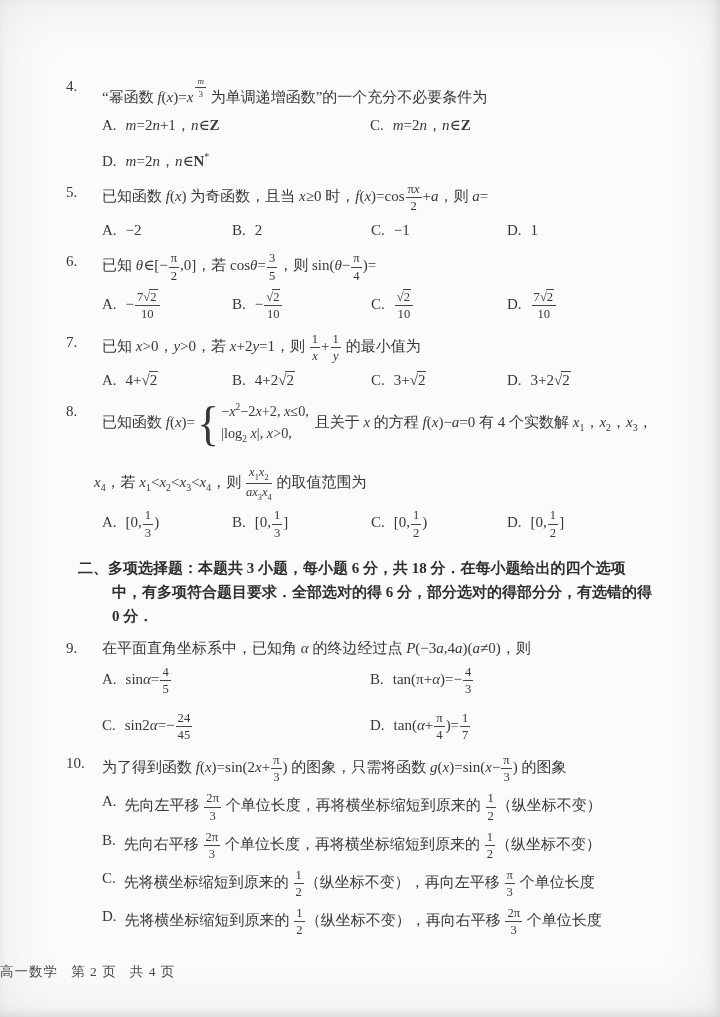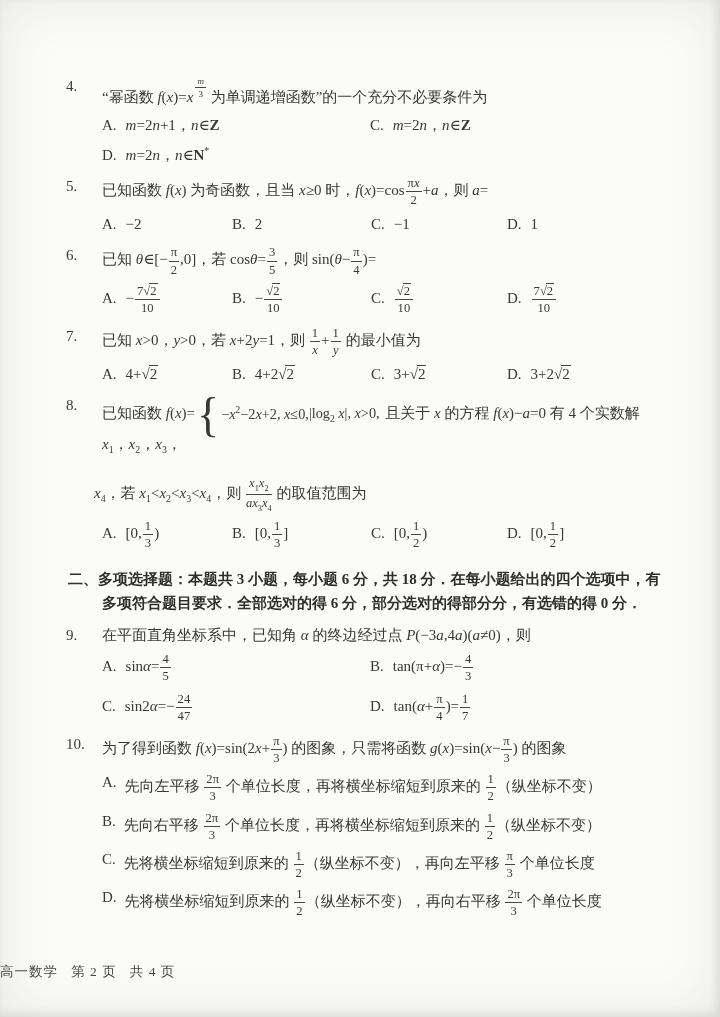"A. m=2n+1，n∈Z" .opts { row-gap: 9px -> 15px }
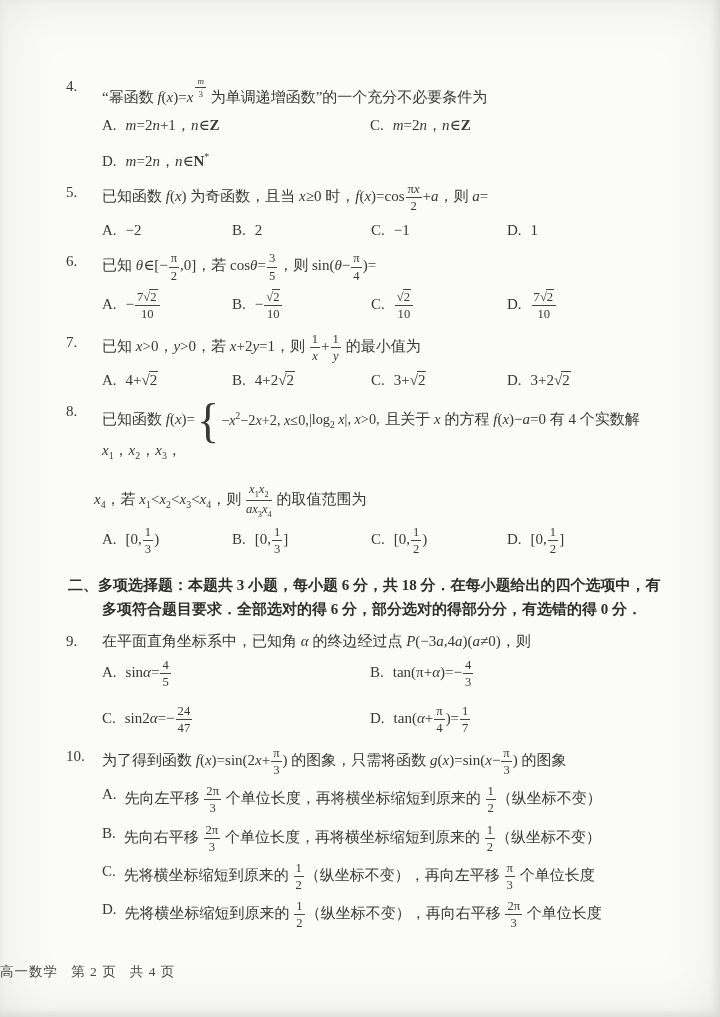"−x2−2x+2, x≤0," .cases .rows { flex-direction: none -> column }
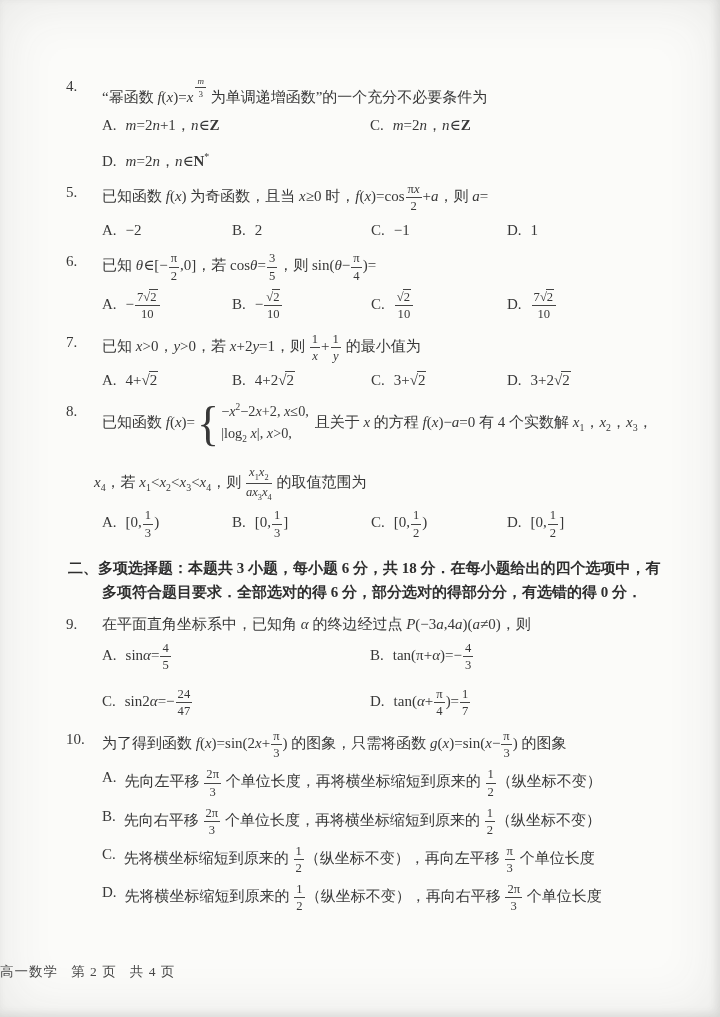"二、多项选择题：本题共 3 小题，每小题 6 分，共" .sec { margin: 14px 2px 10px -> 14px 12px 10px }
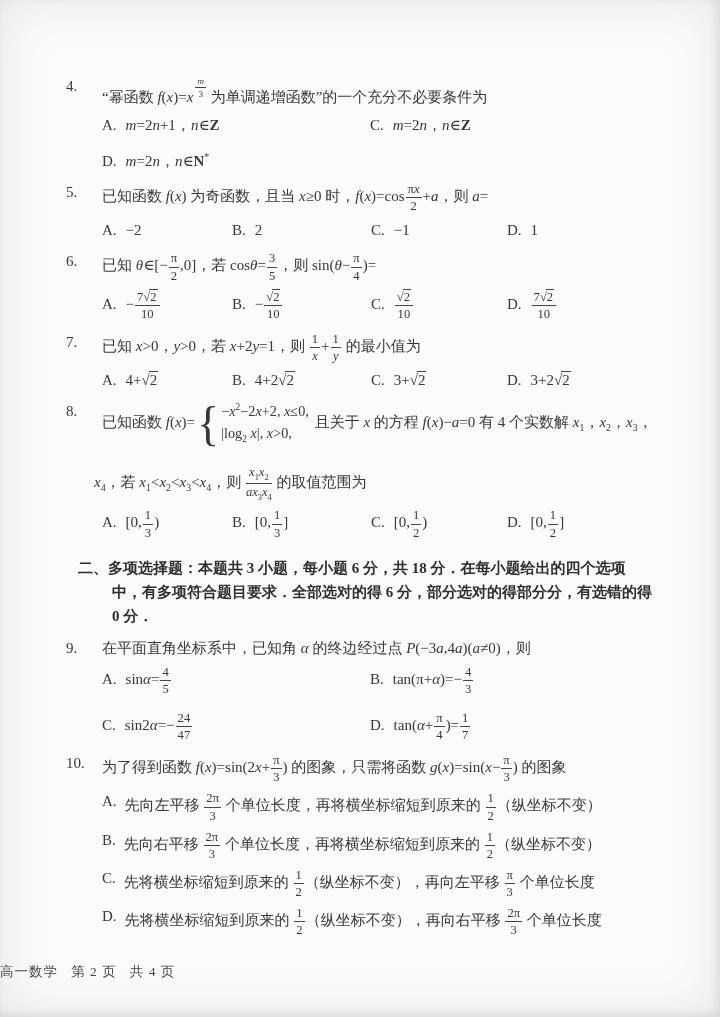"47" span.d { text: 47 -> 45 }
